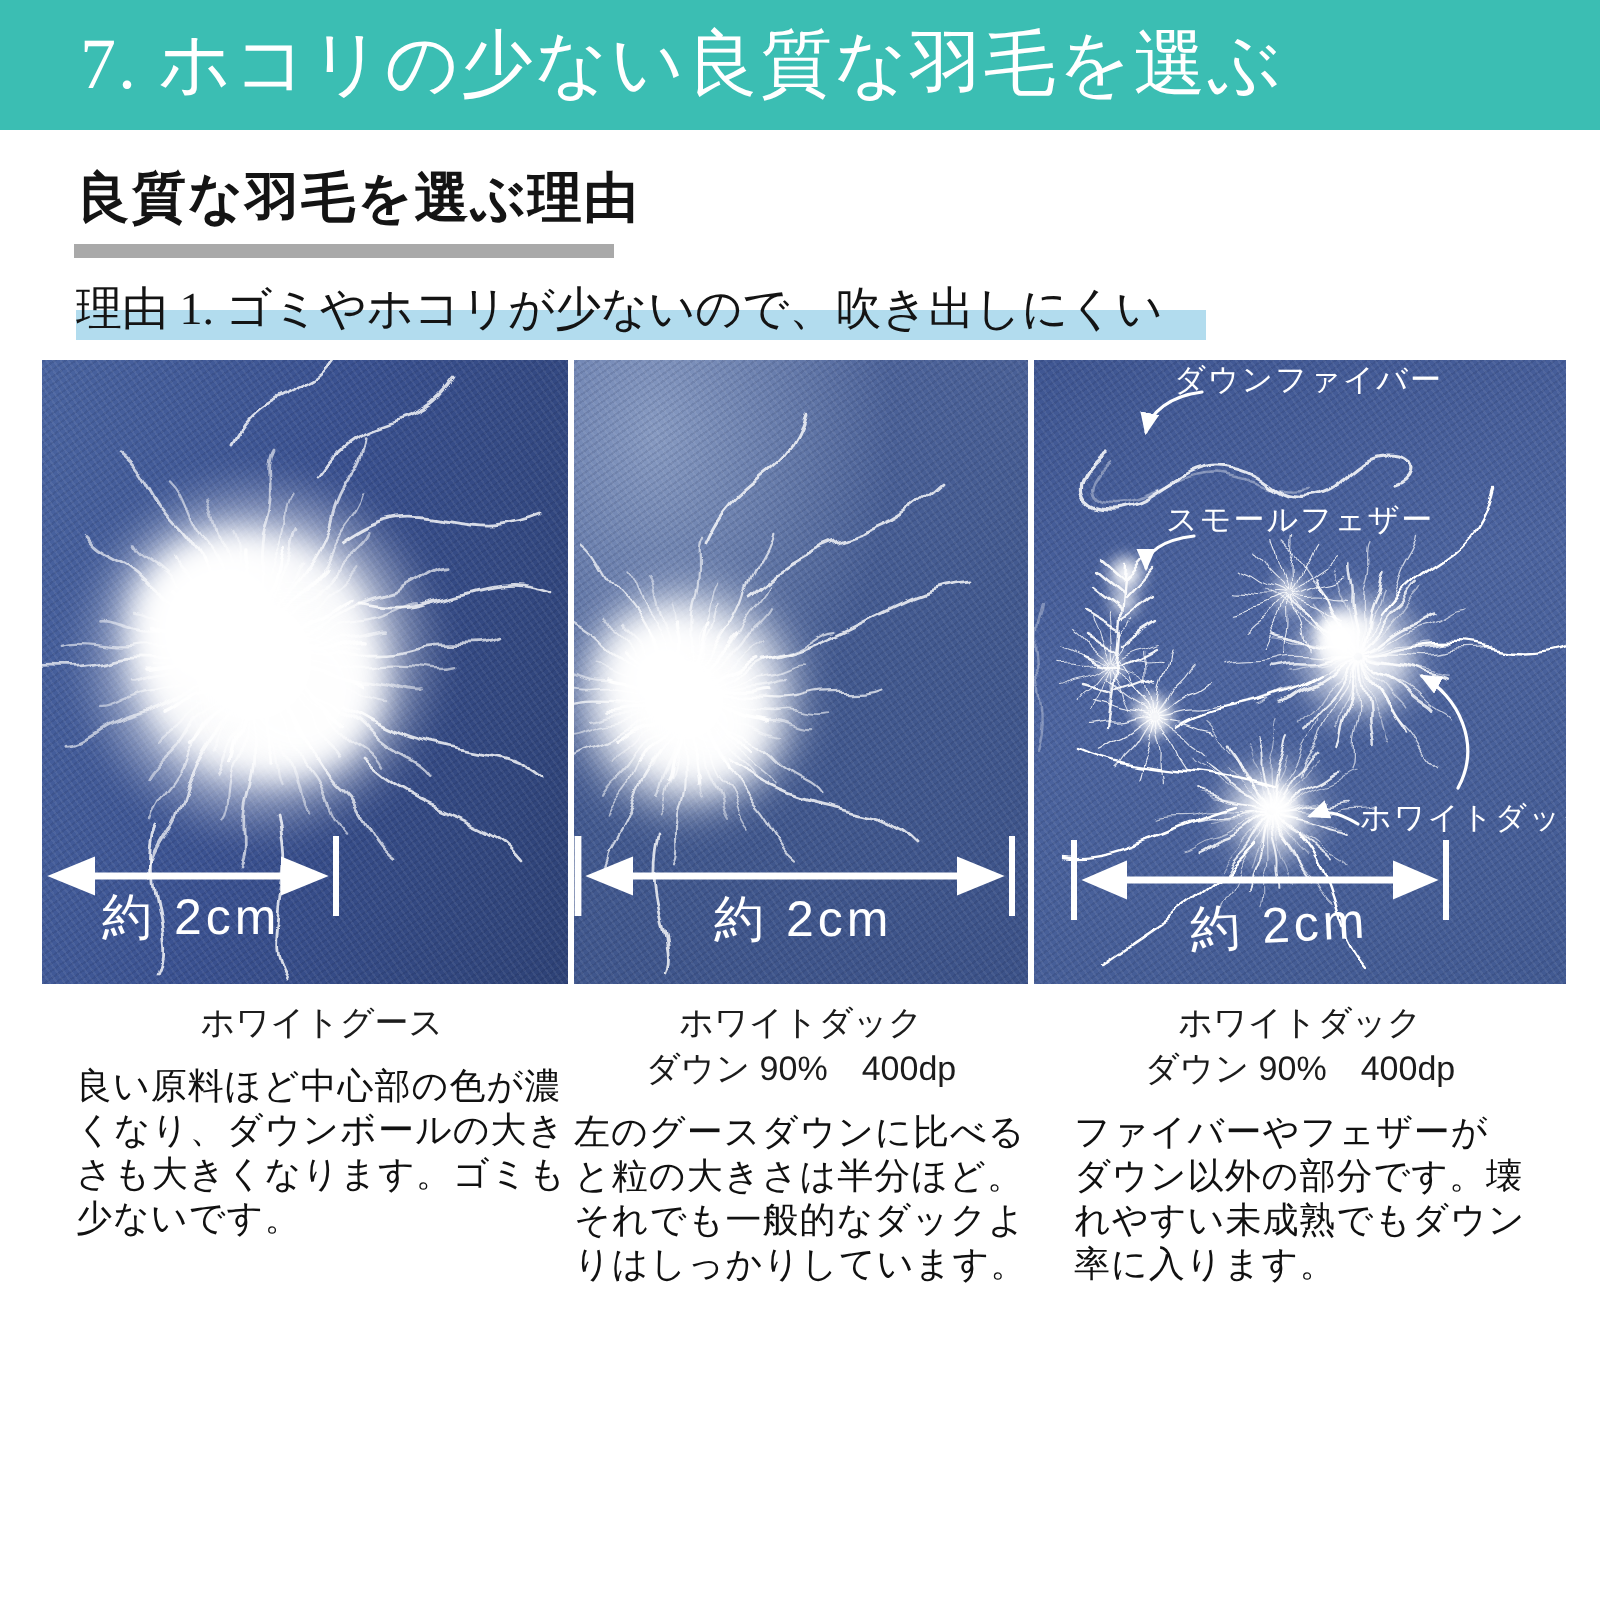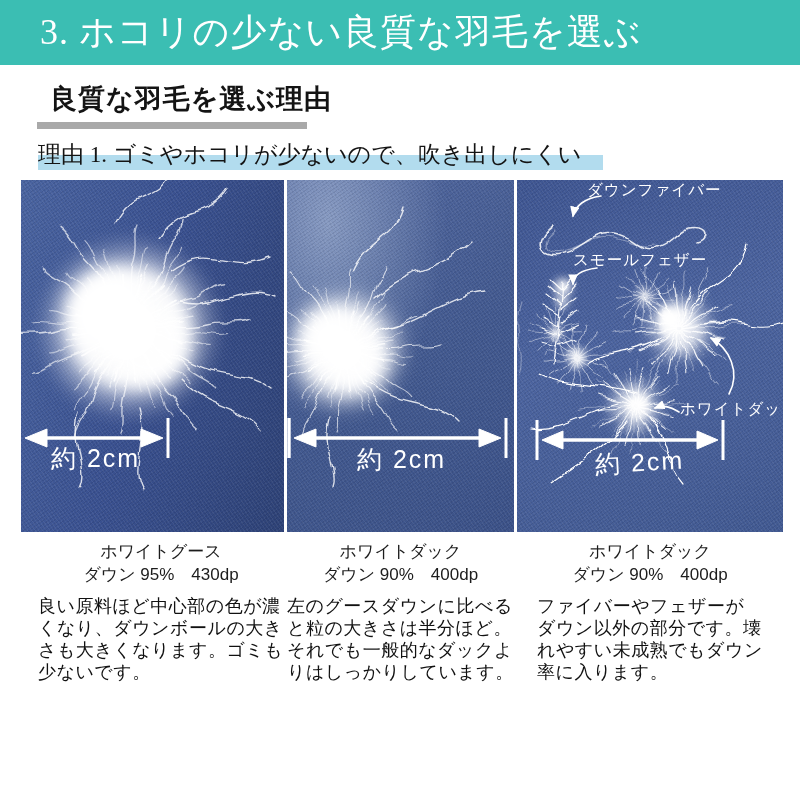"3. ホコリの少ない良質な羽毛を選ぶ" span.band-title { text: 3 -> 7 }
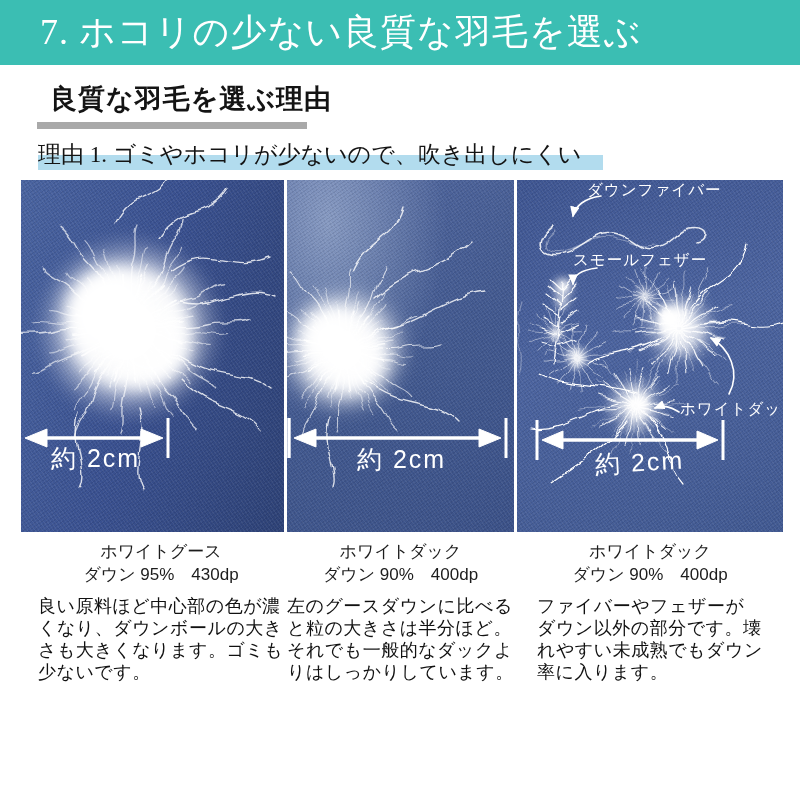"良質な羽毛を選ぶ理由" .sec-heading { margin: 16px 0 0 50px -> 16px 0 0 38px }
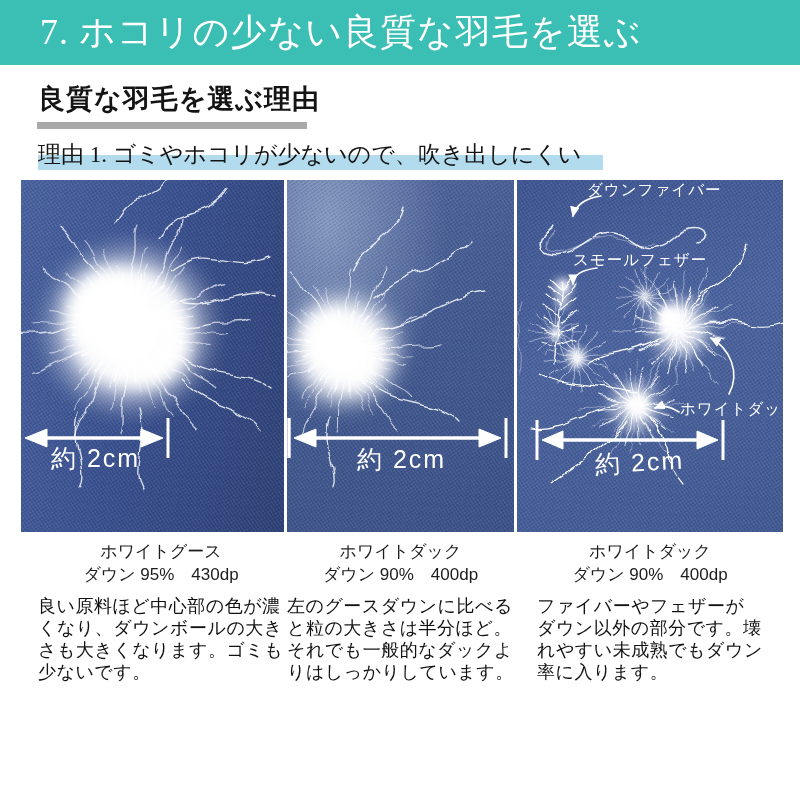"ダウンファイバー" .photo { height: 352px -> 312px }
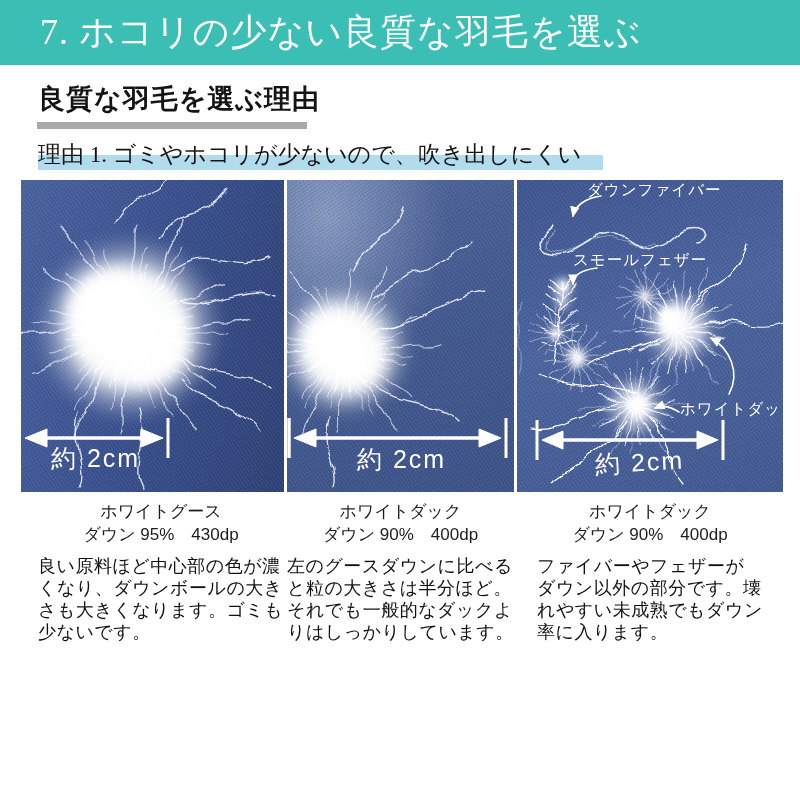"スモールフェザー" span.ann { left: 56px -> 66px }
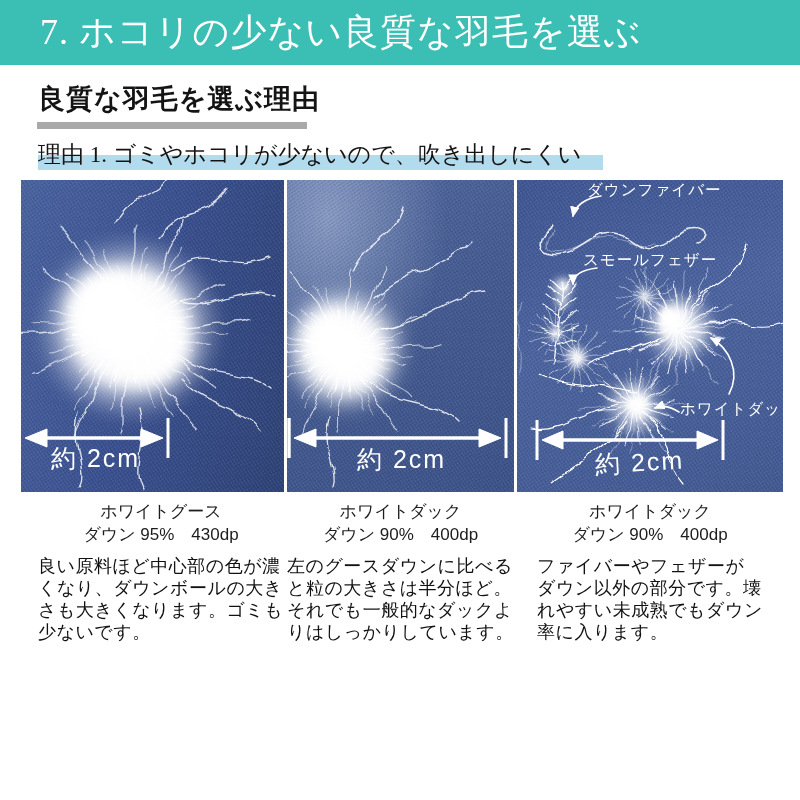"ダウン 95% 430dp" div.cap-spec { html: <div>ダウン 95% 430dp</div> -> none }
